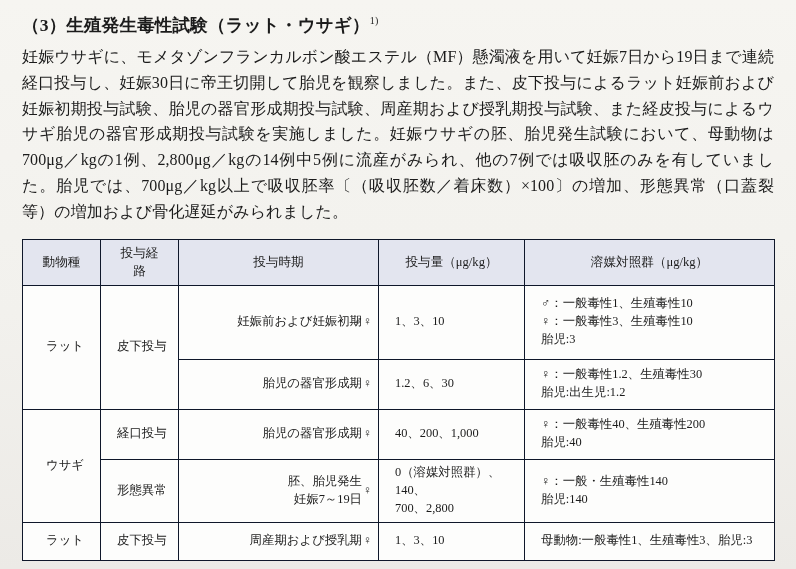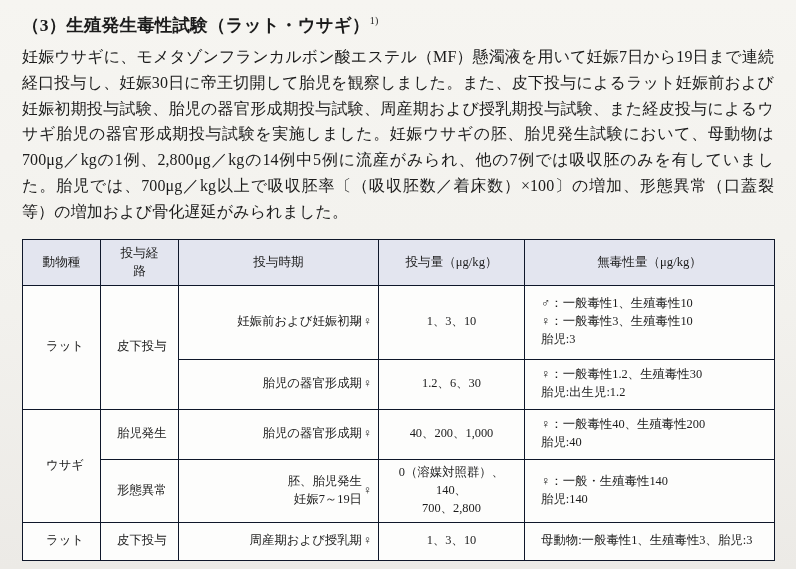"無毒性量（μg/kg）" th { text: 無毒性量 -> 溶媒対照群 }
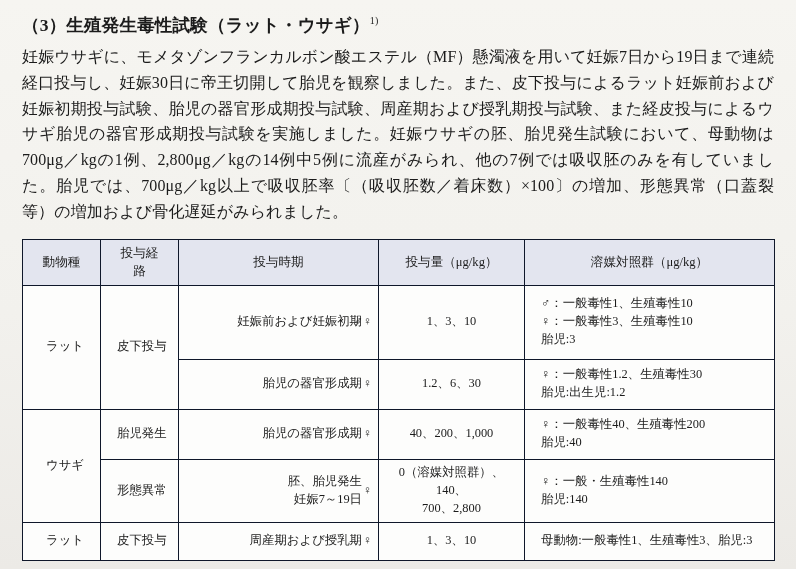"1、3、10" td.c-dose { text-align: center -> none }
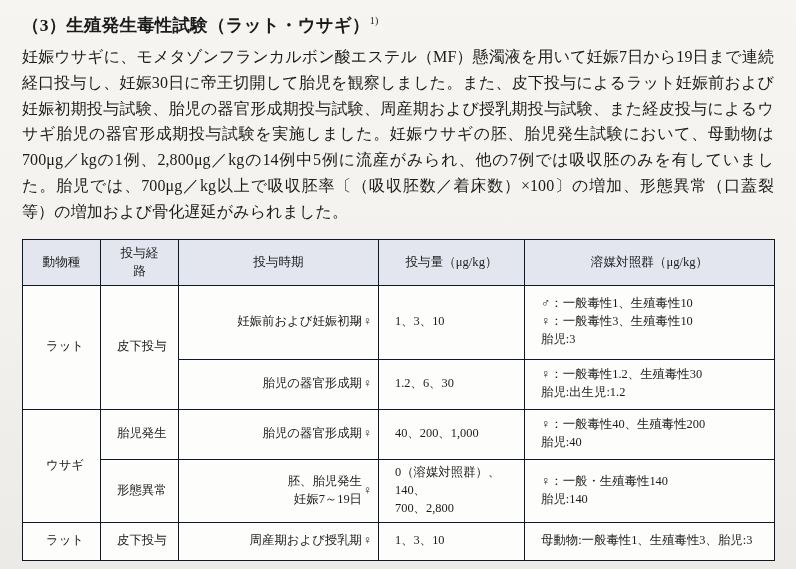"胎児発生" td.c-route { text: 胎児発生 -> 経口投与 }
